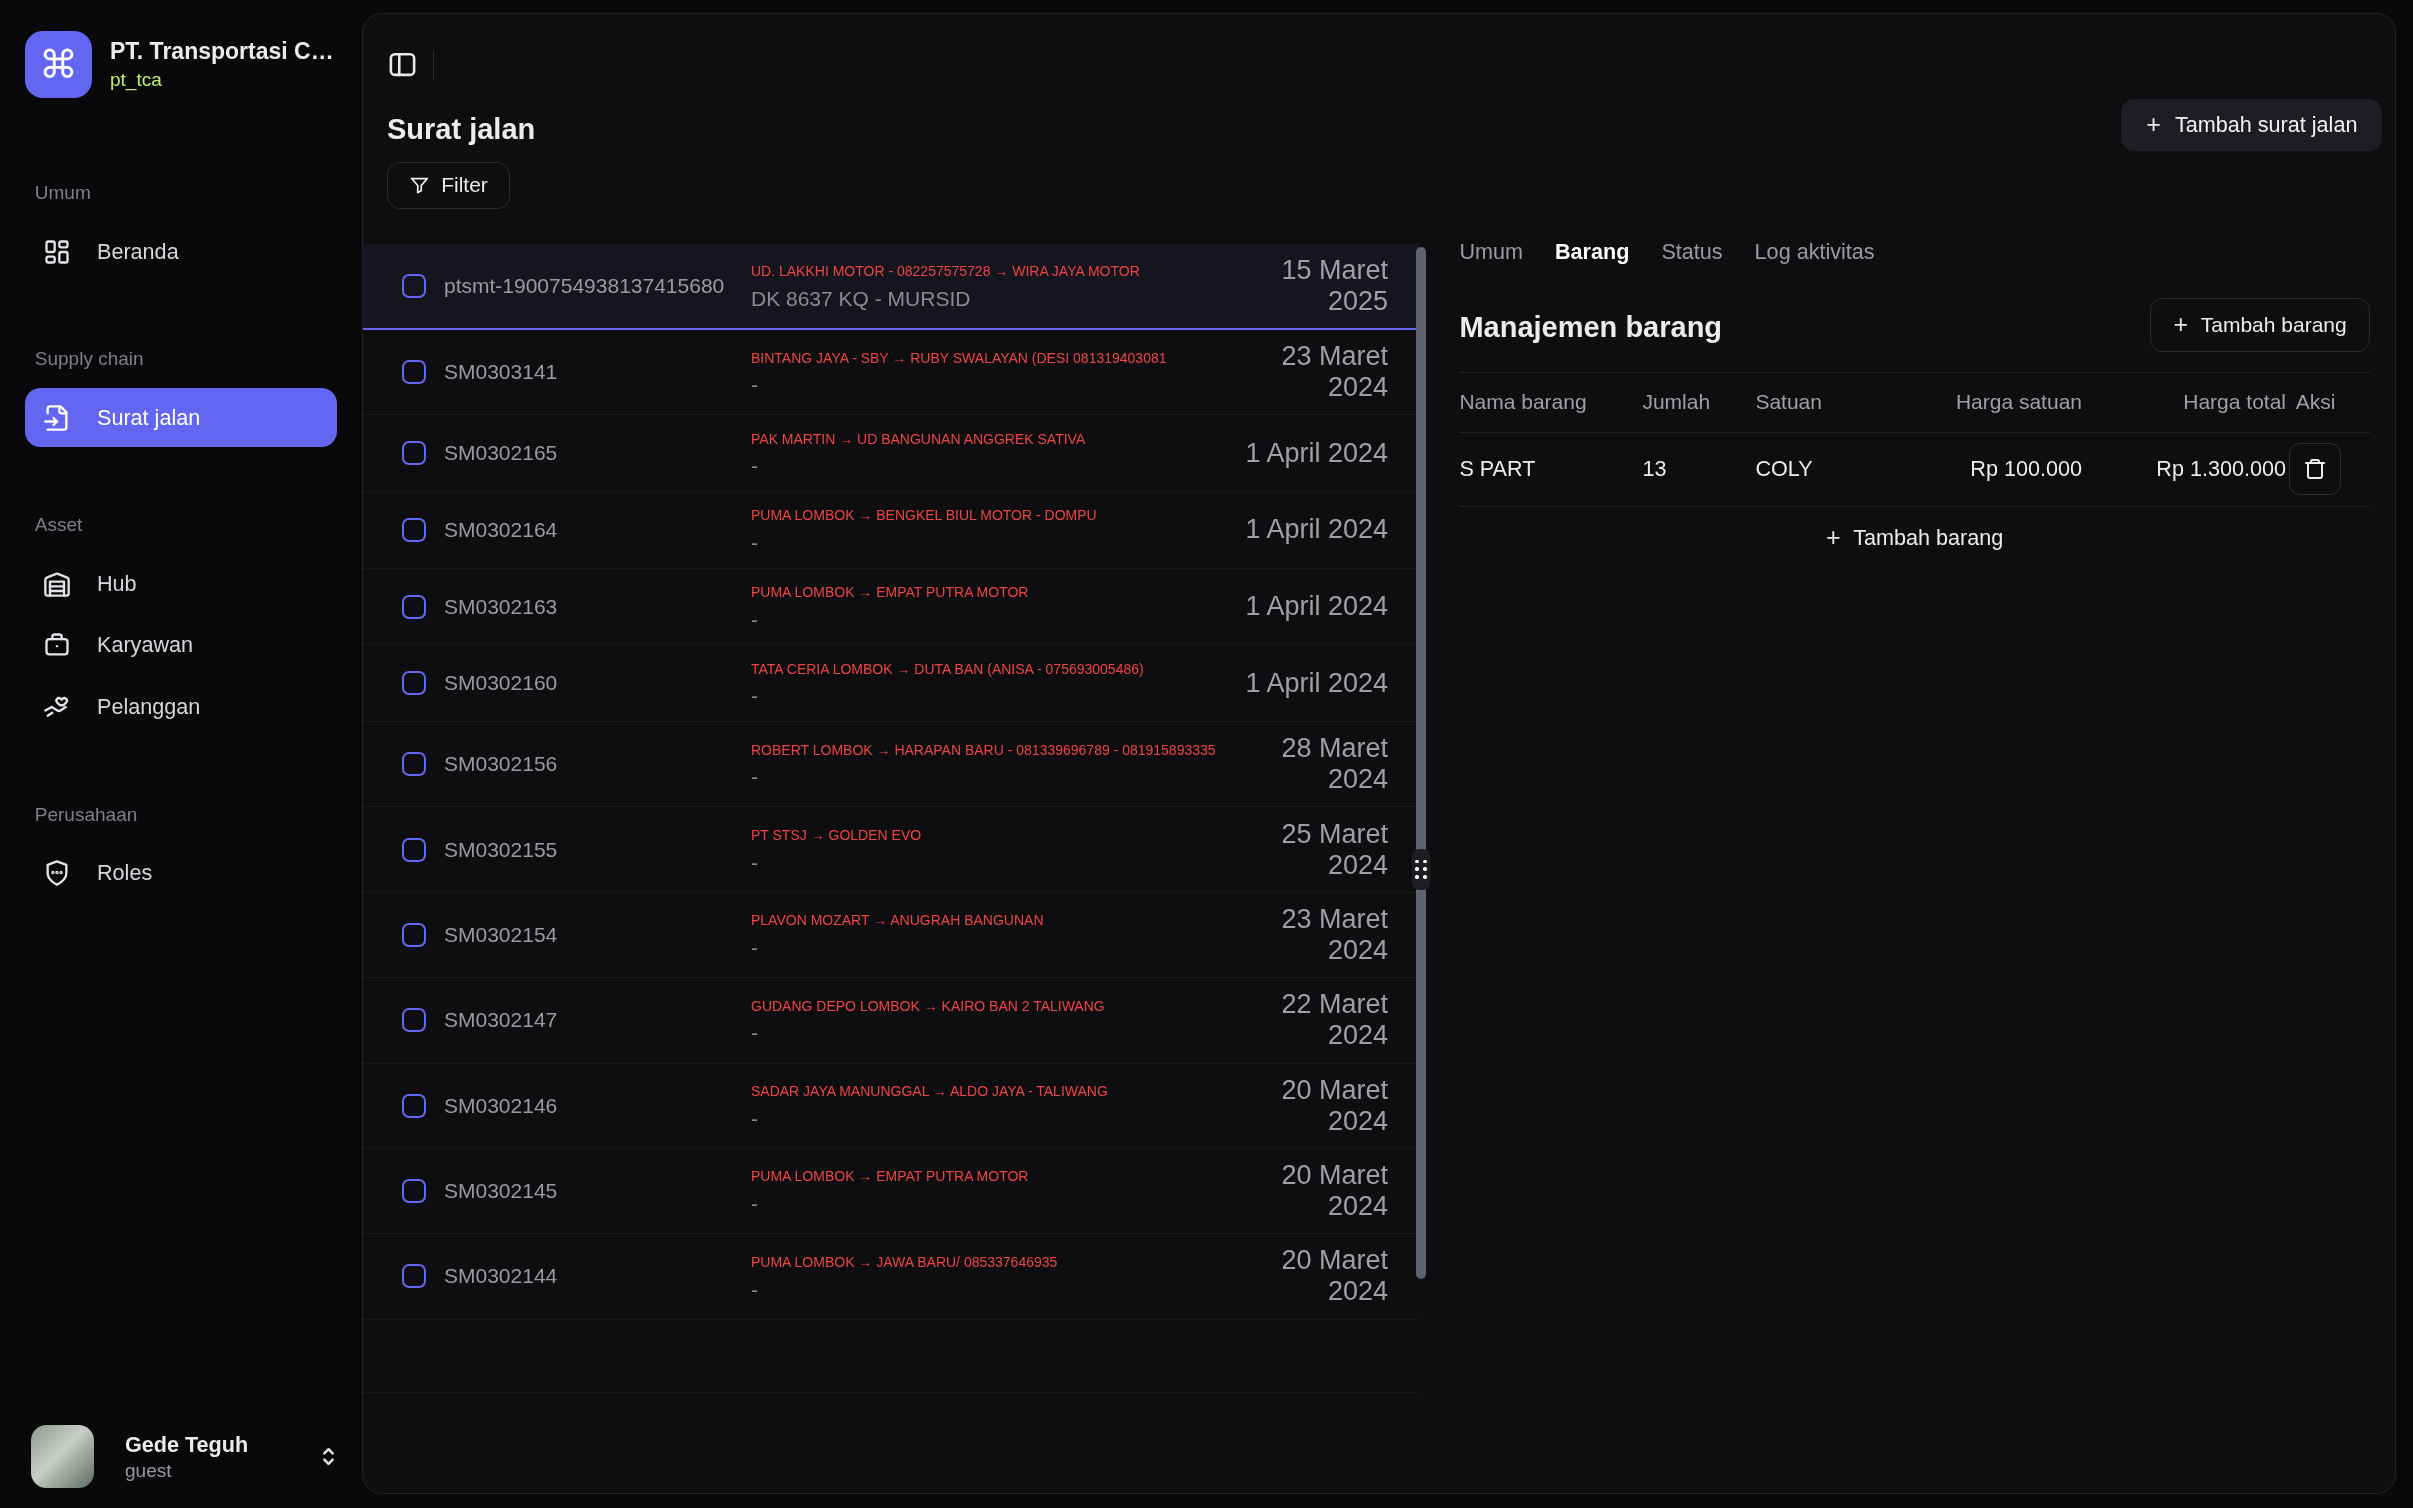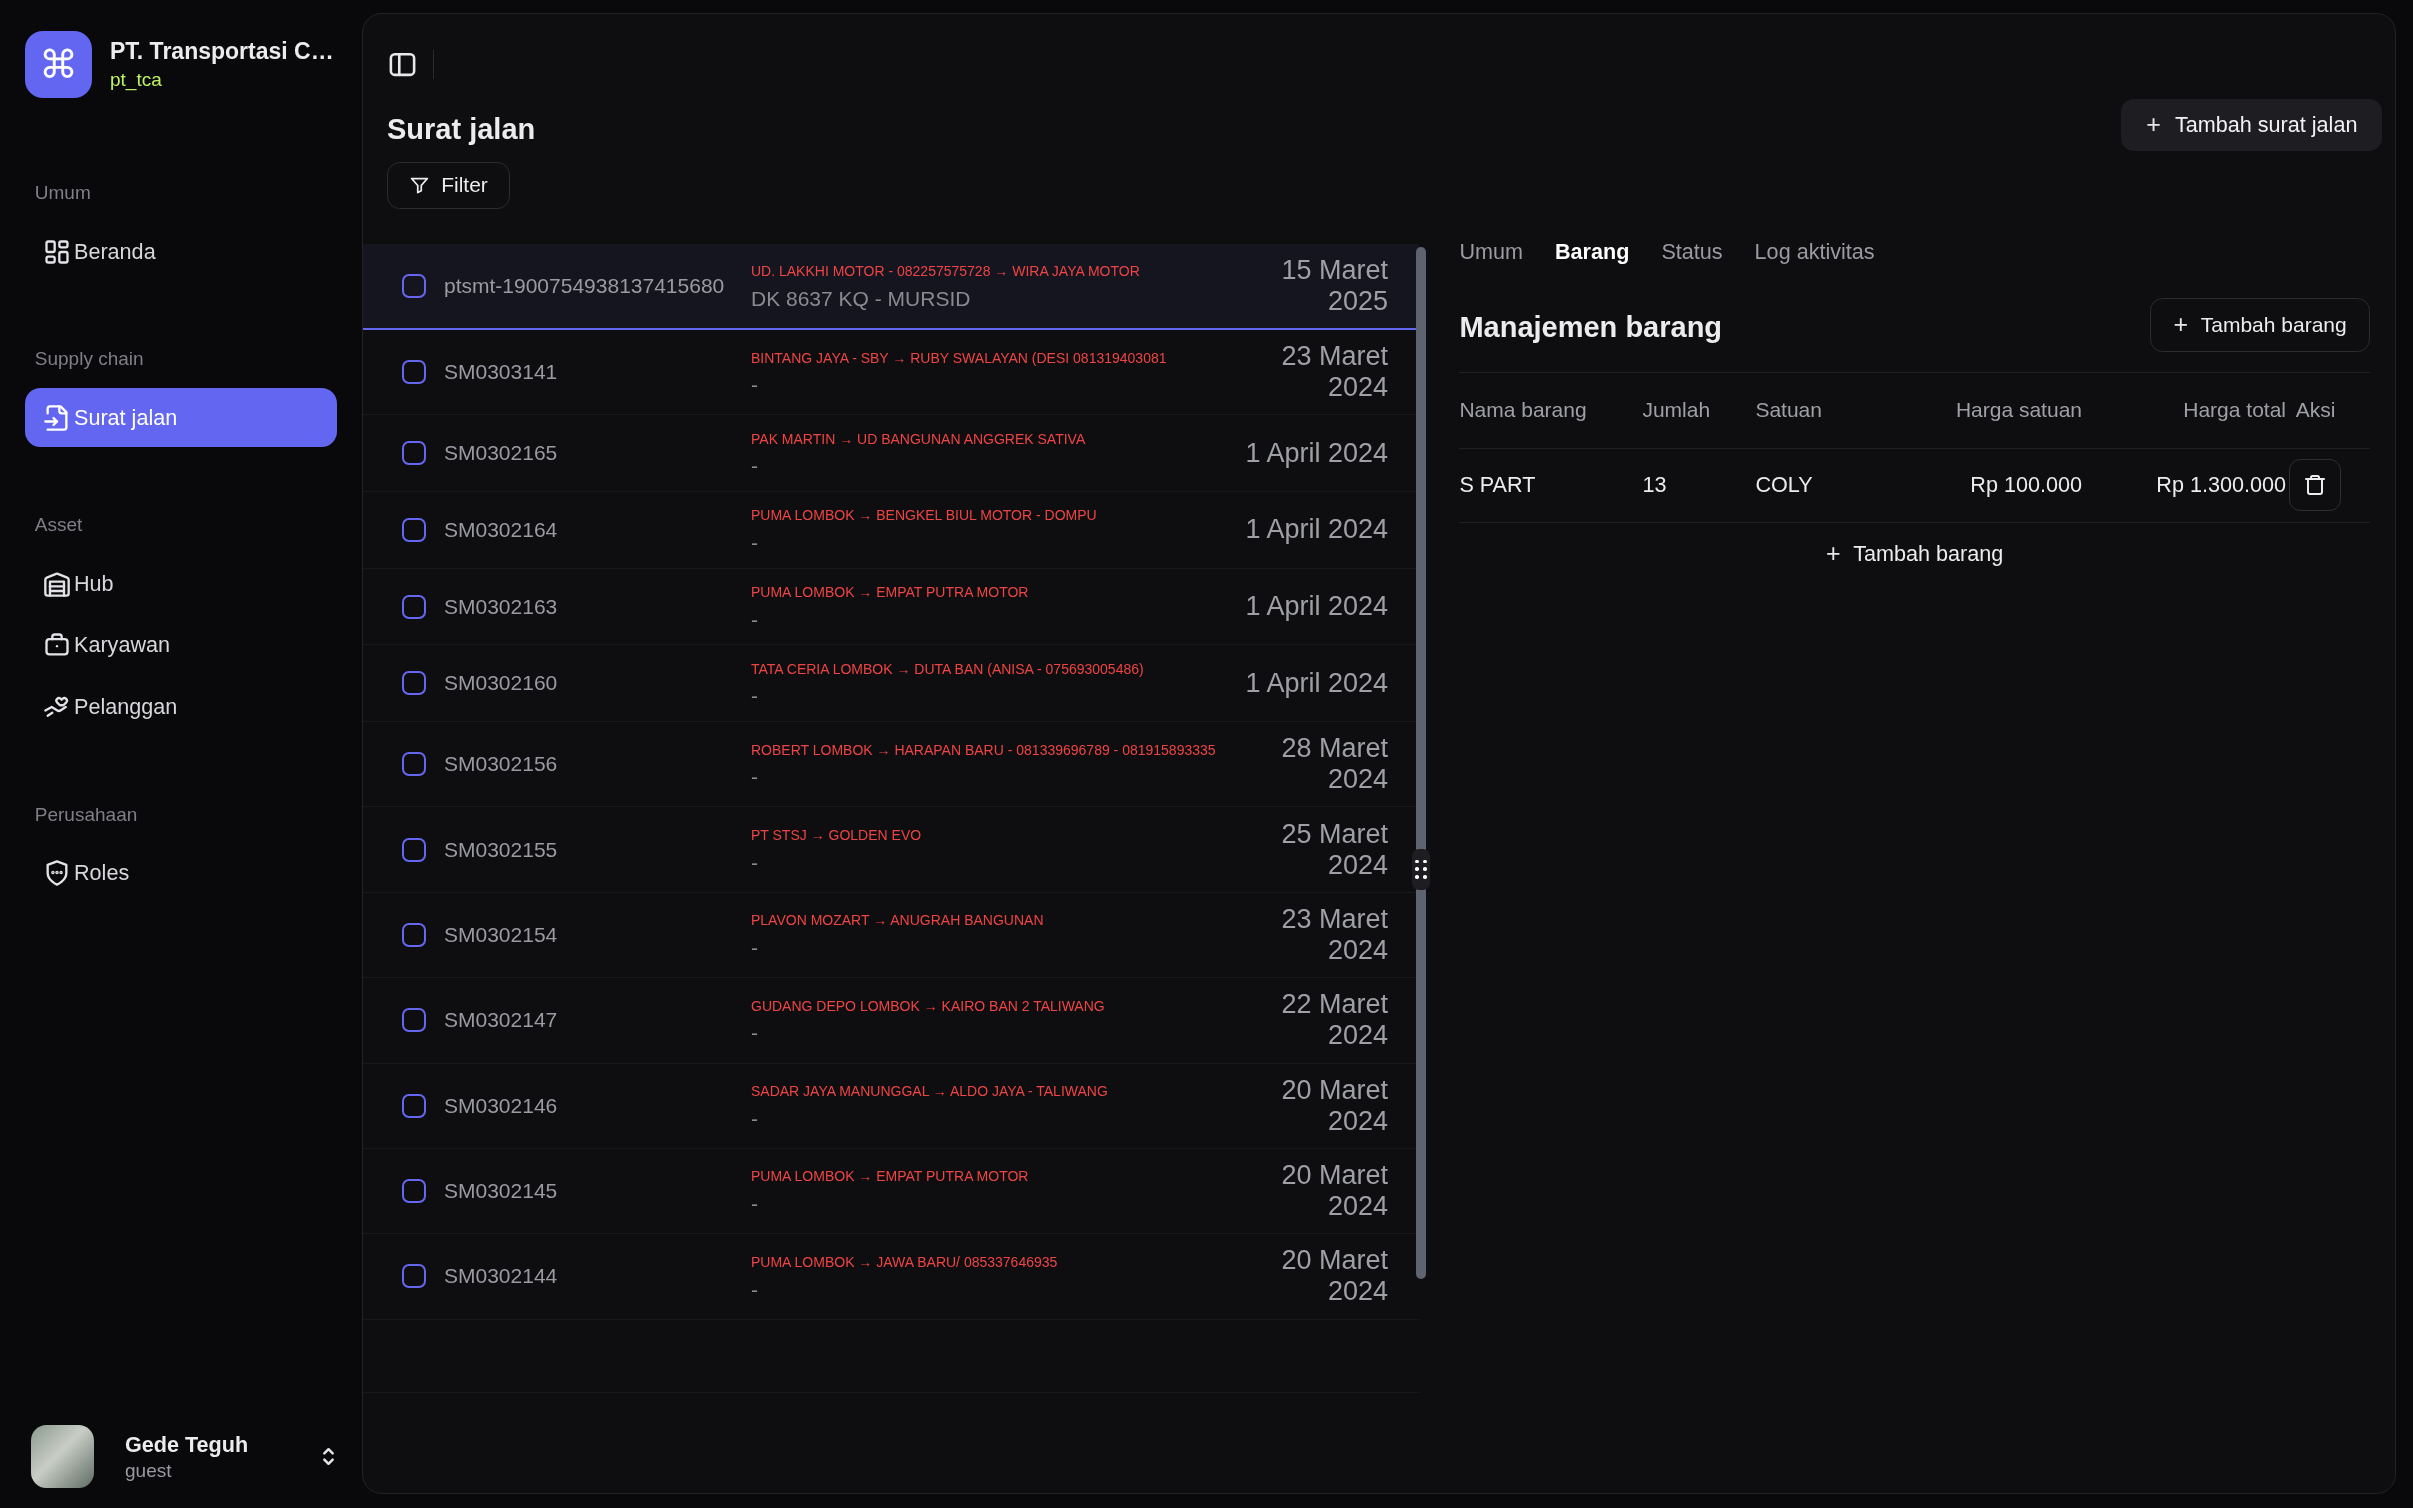"Beranda" .nav-item { gap: 3px -> 26px }
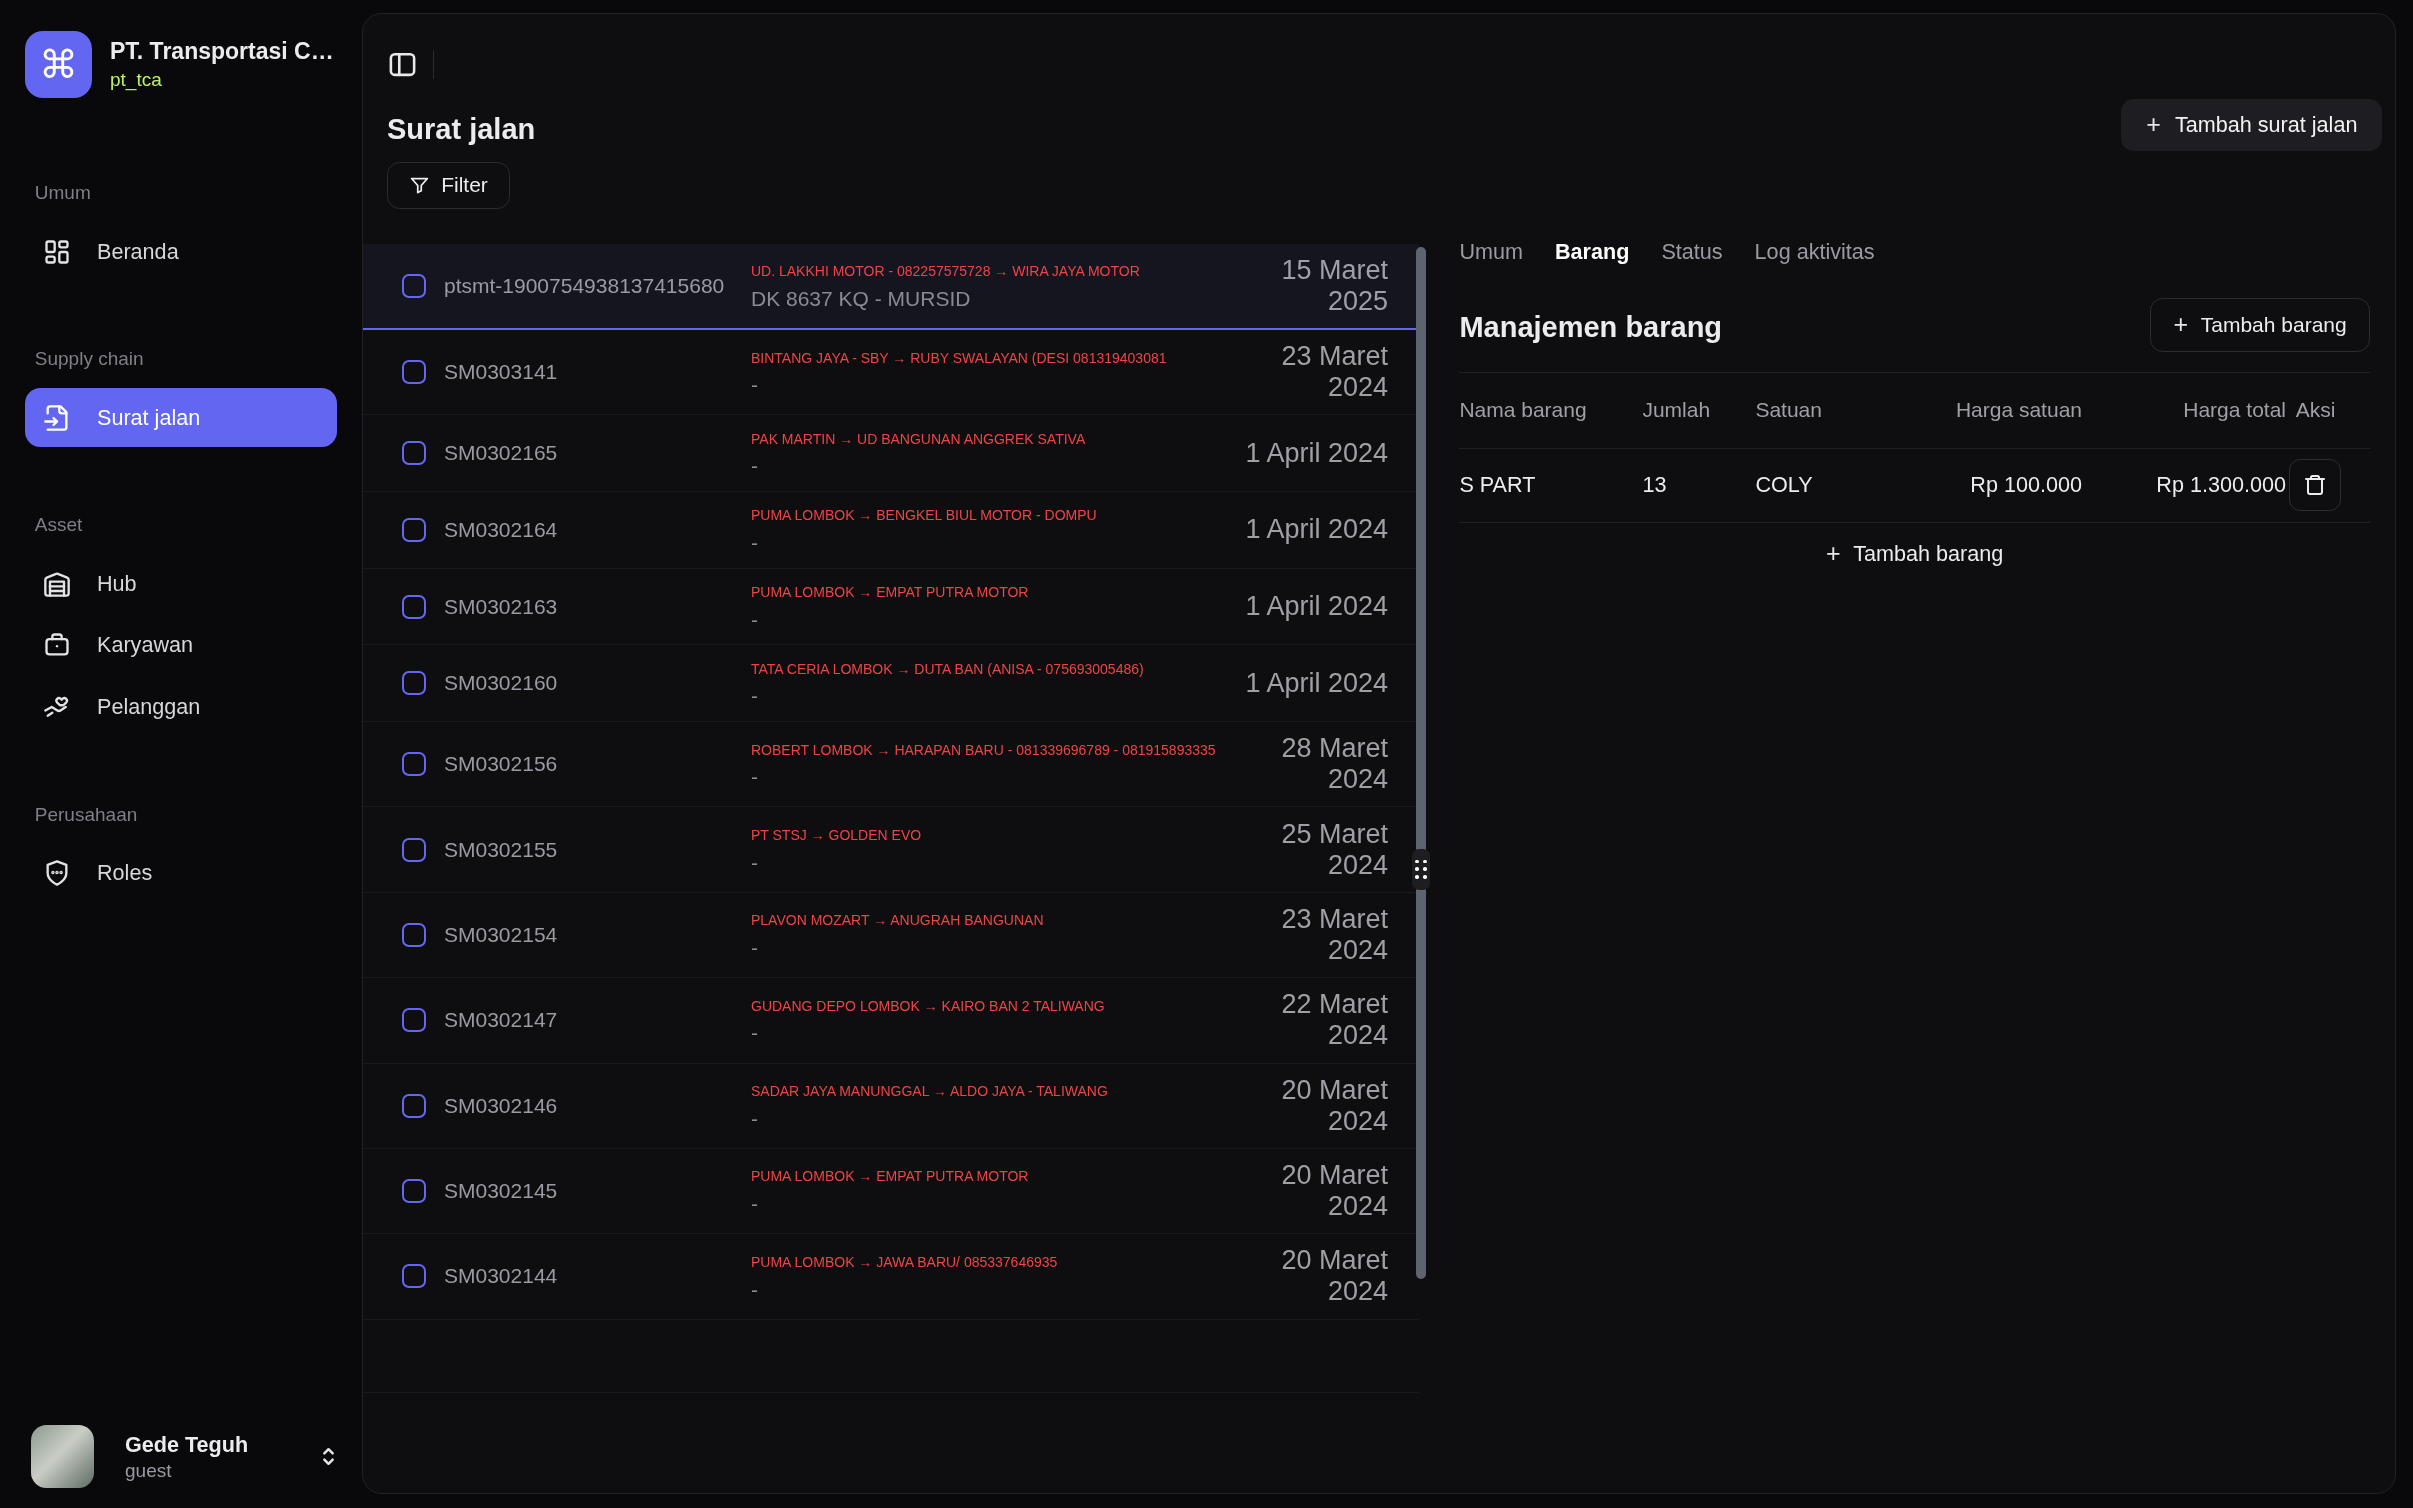"Nama barang" .thead { height: 77px -> 61px }
